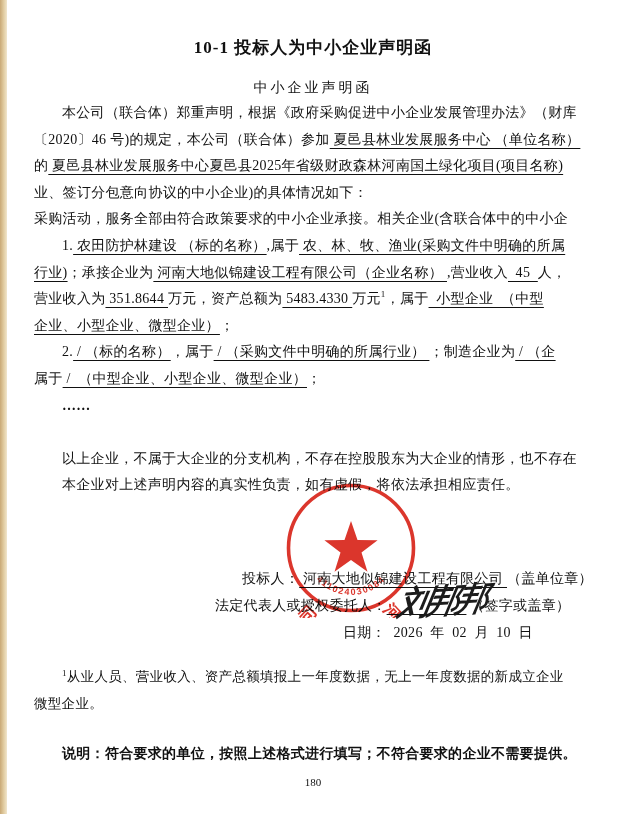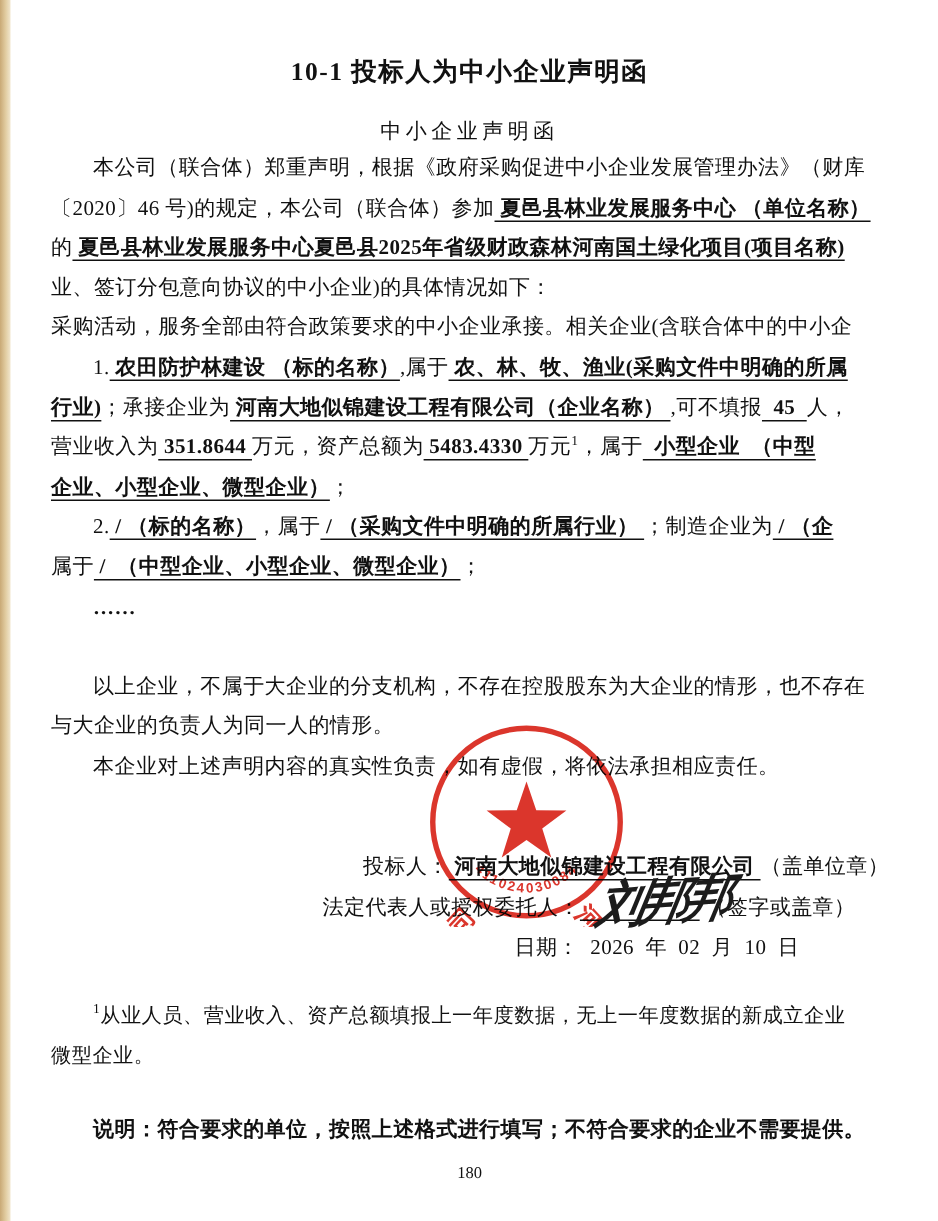"夏邑县林业发展服务中心 （单位名称）" .u { font-weight: bold -> none }
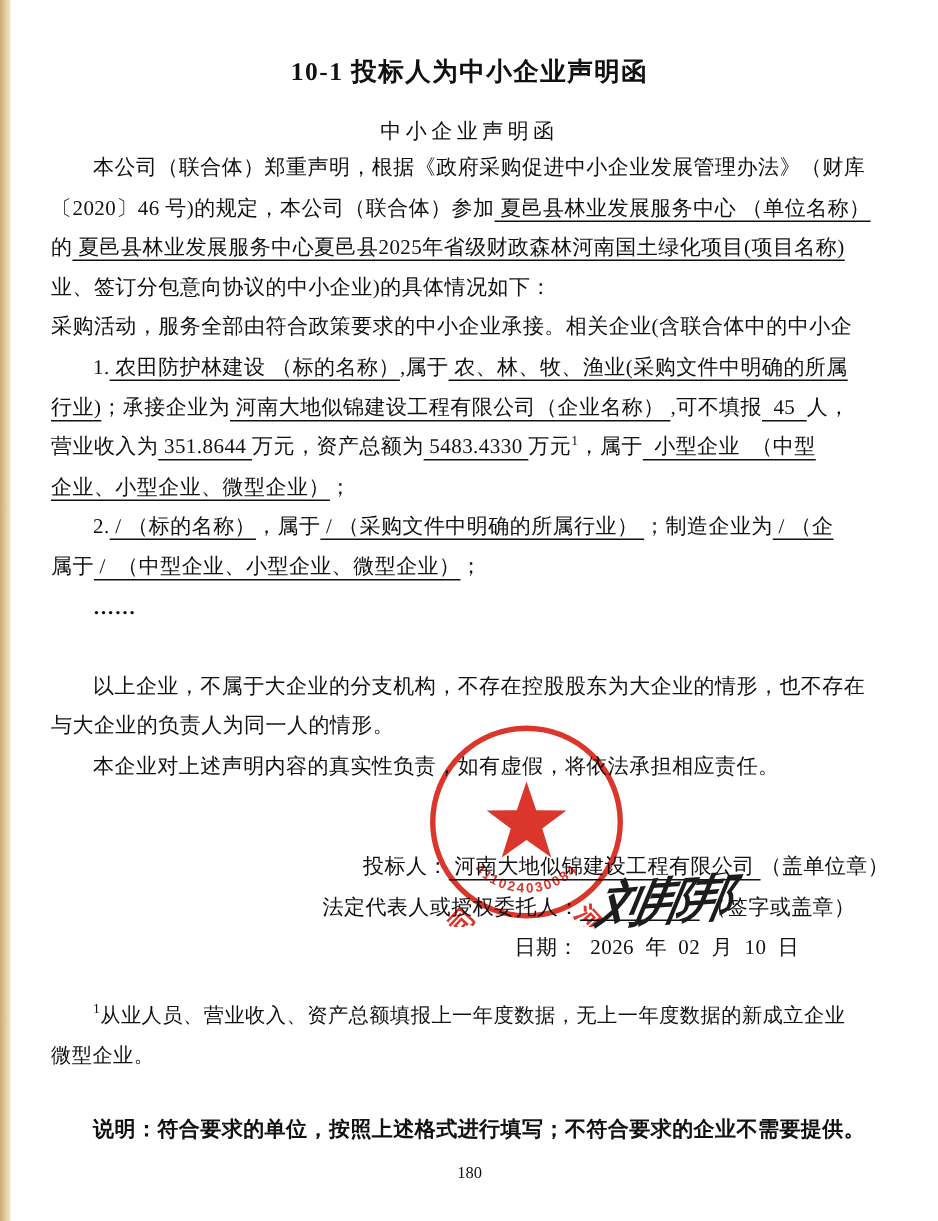",可不填报" span { text: ,可不填报 -> ,营业收入 }
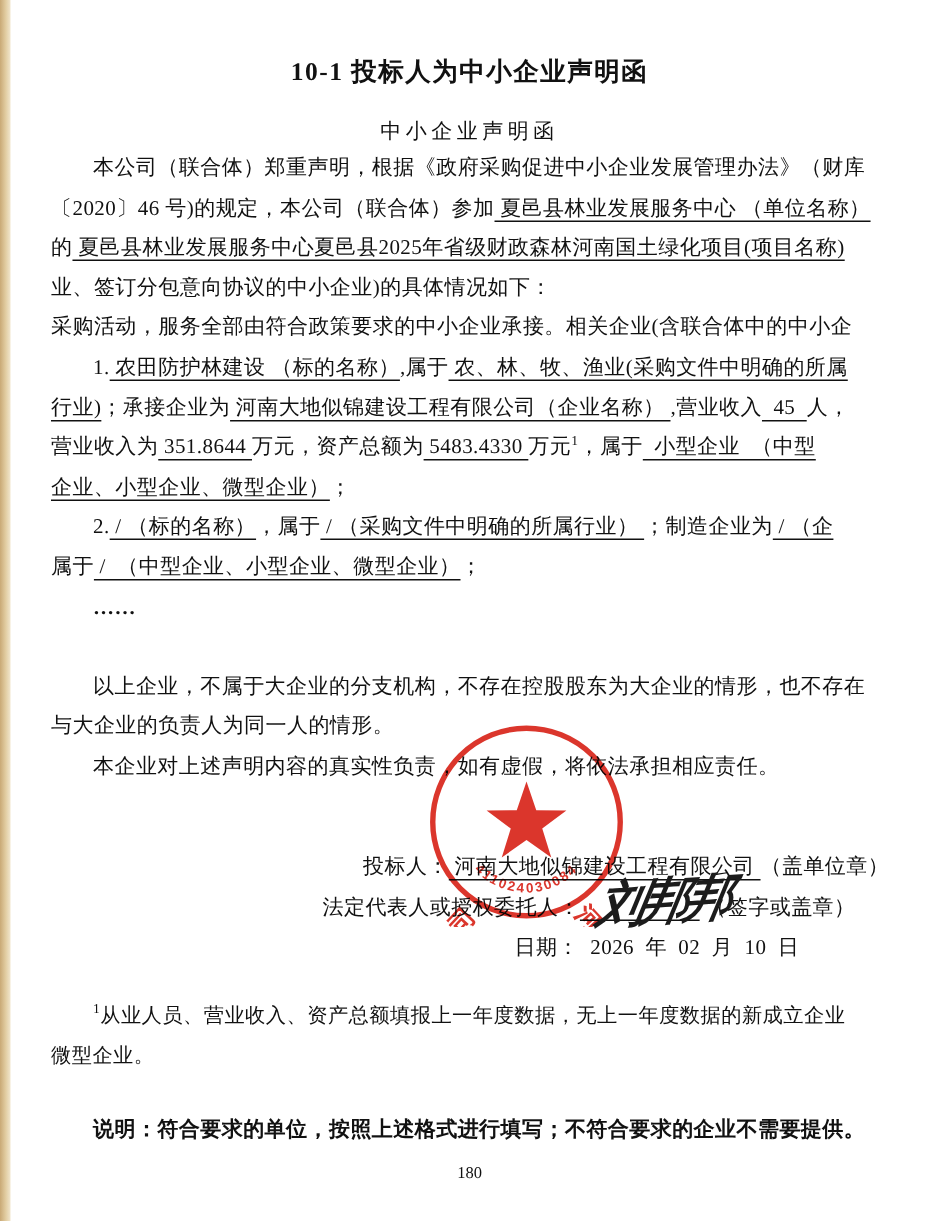"与大企业的负责人为同一人的情形。" div.line { html: <div><span>与大企业的负责人为同一人的情形。</span></div> -> none }
